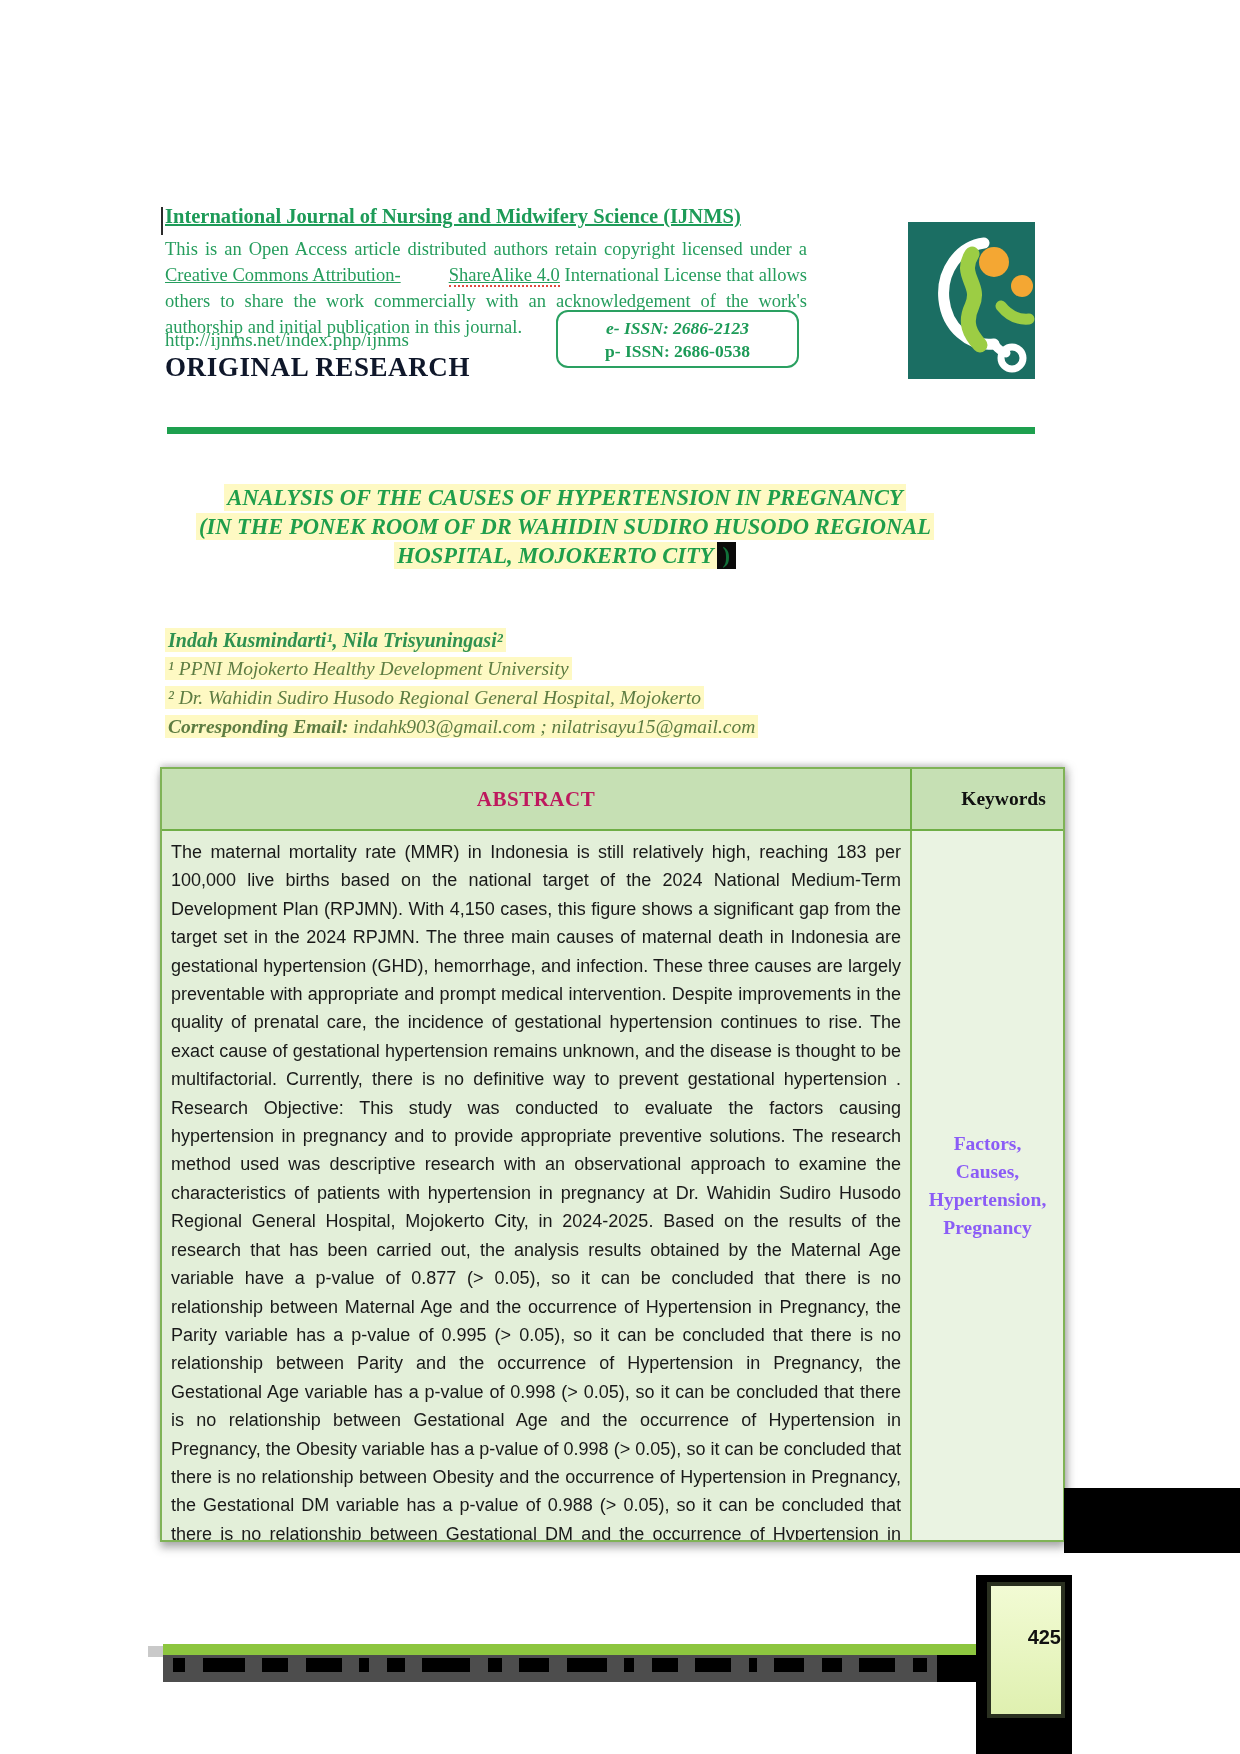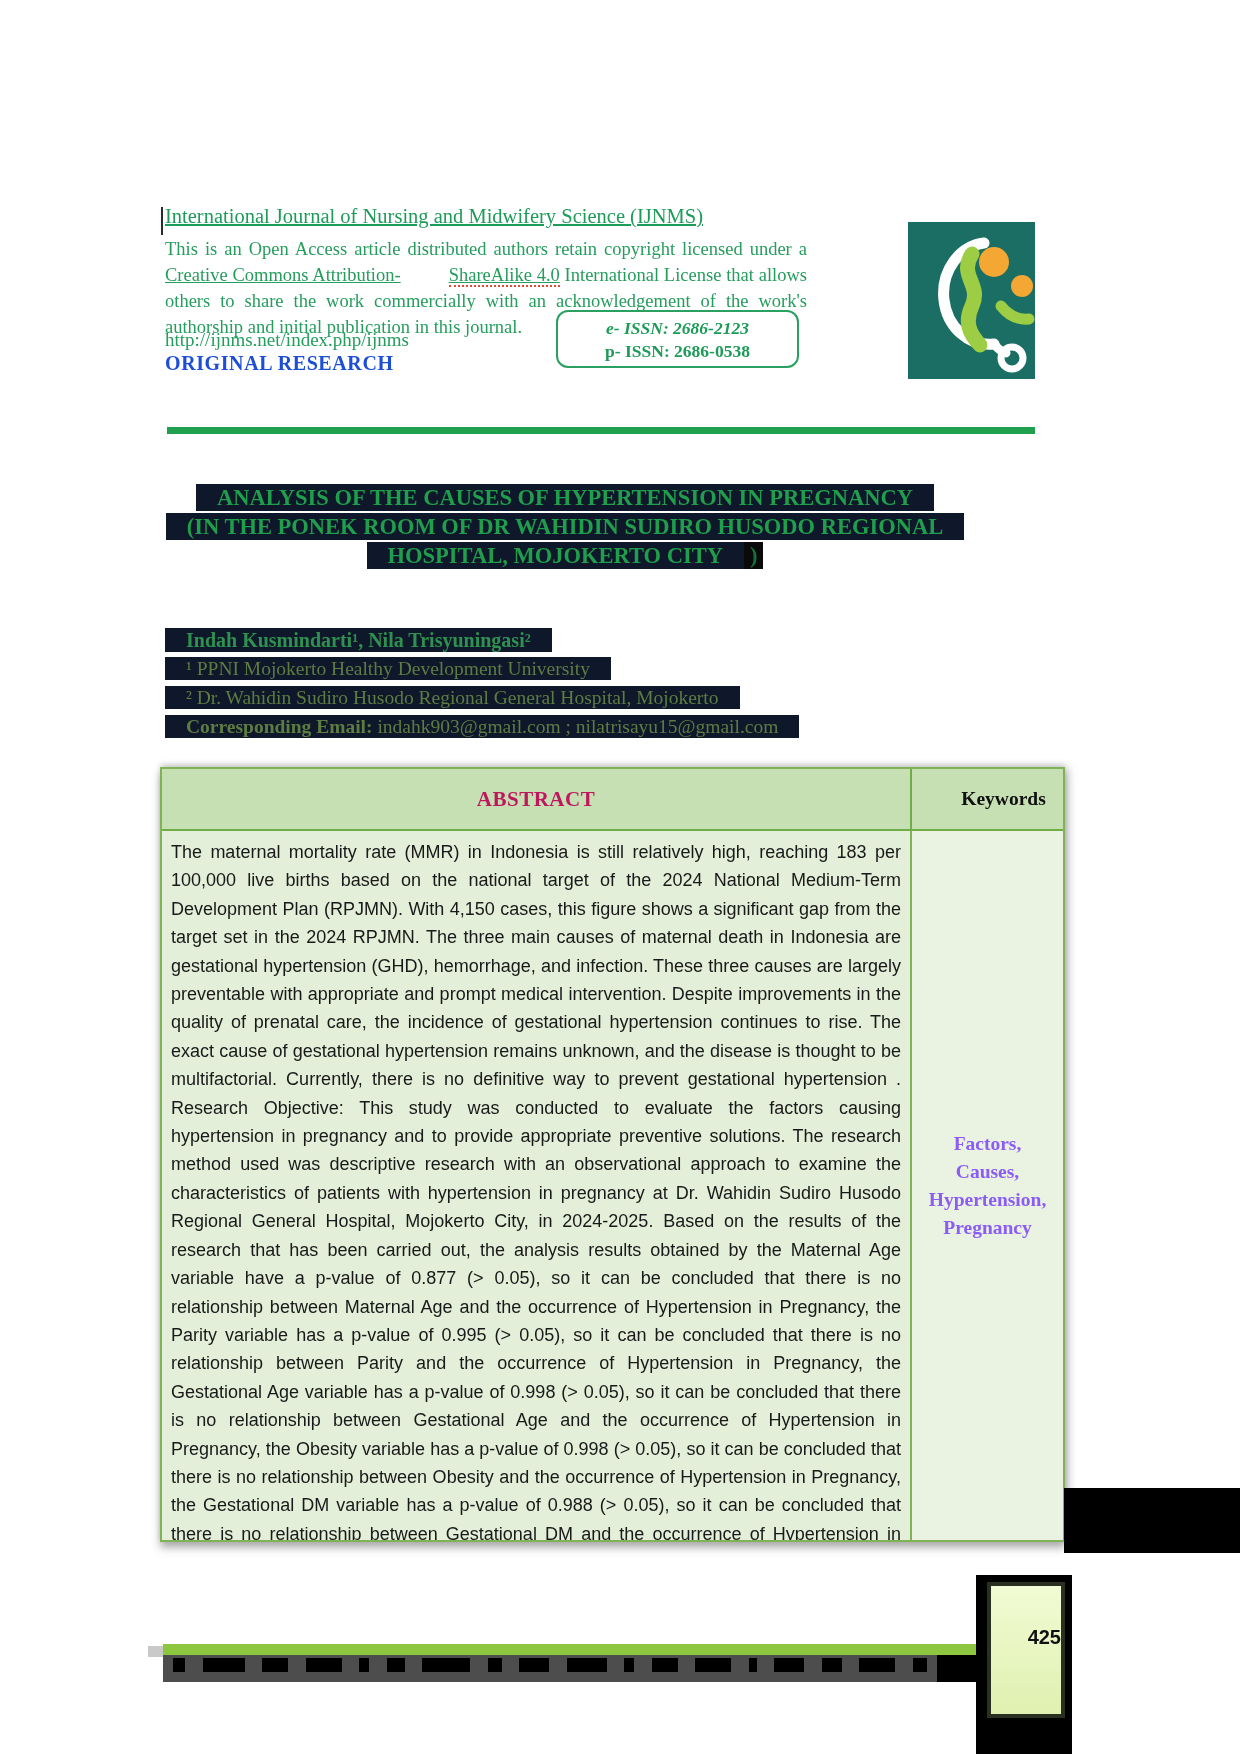"International Journal of Nursing and" .journal-title { font-weight: normal -> bold }
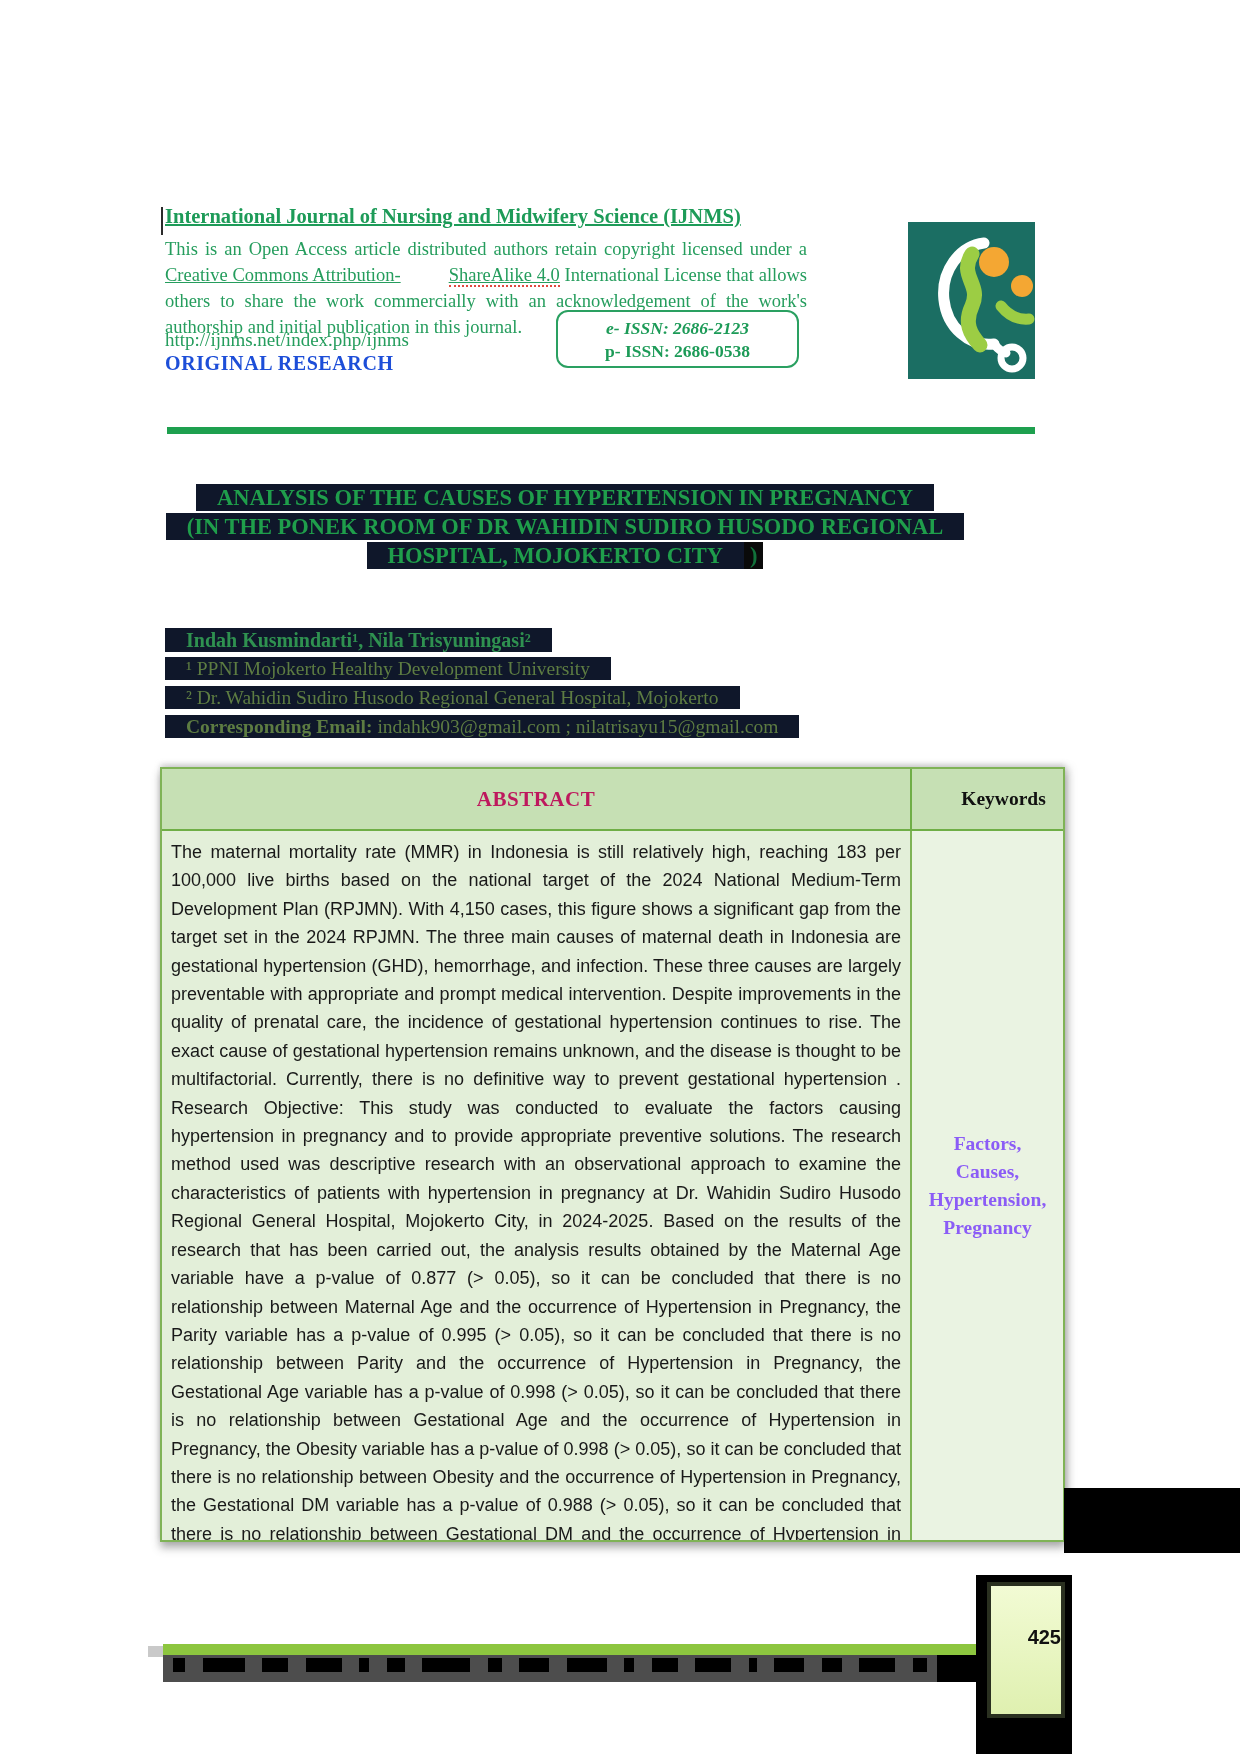"ORIGINAL RESEARCH" .article-type { color: #1d4ed8 -> #0f172a; font-size: 20px -> 27px }
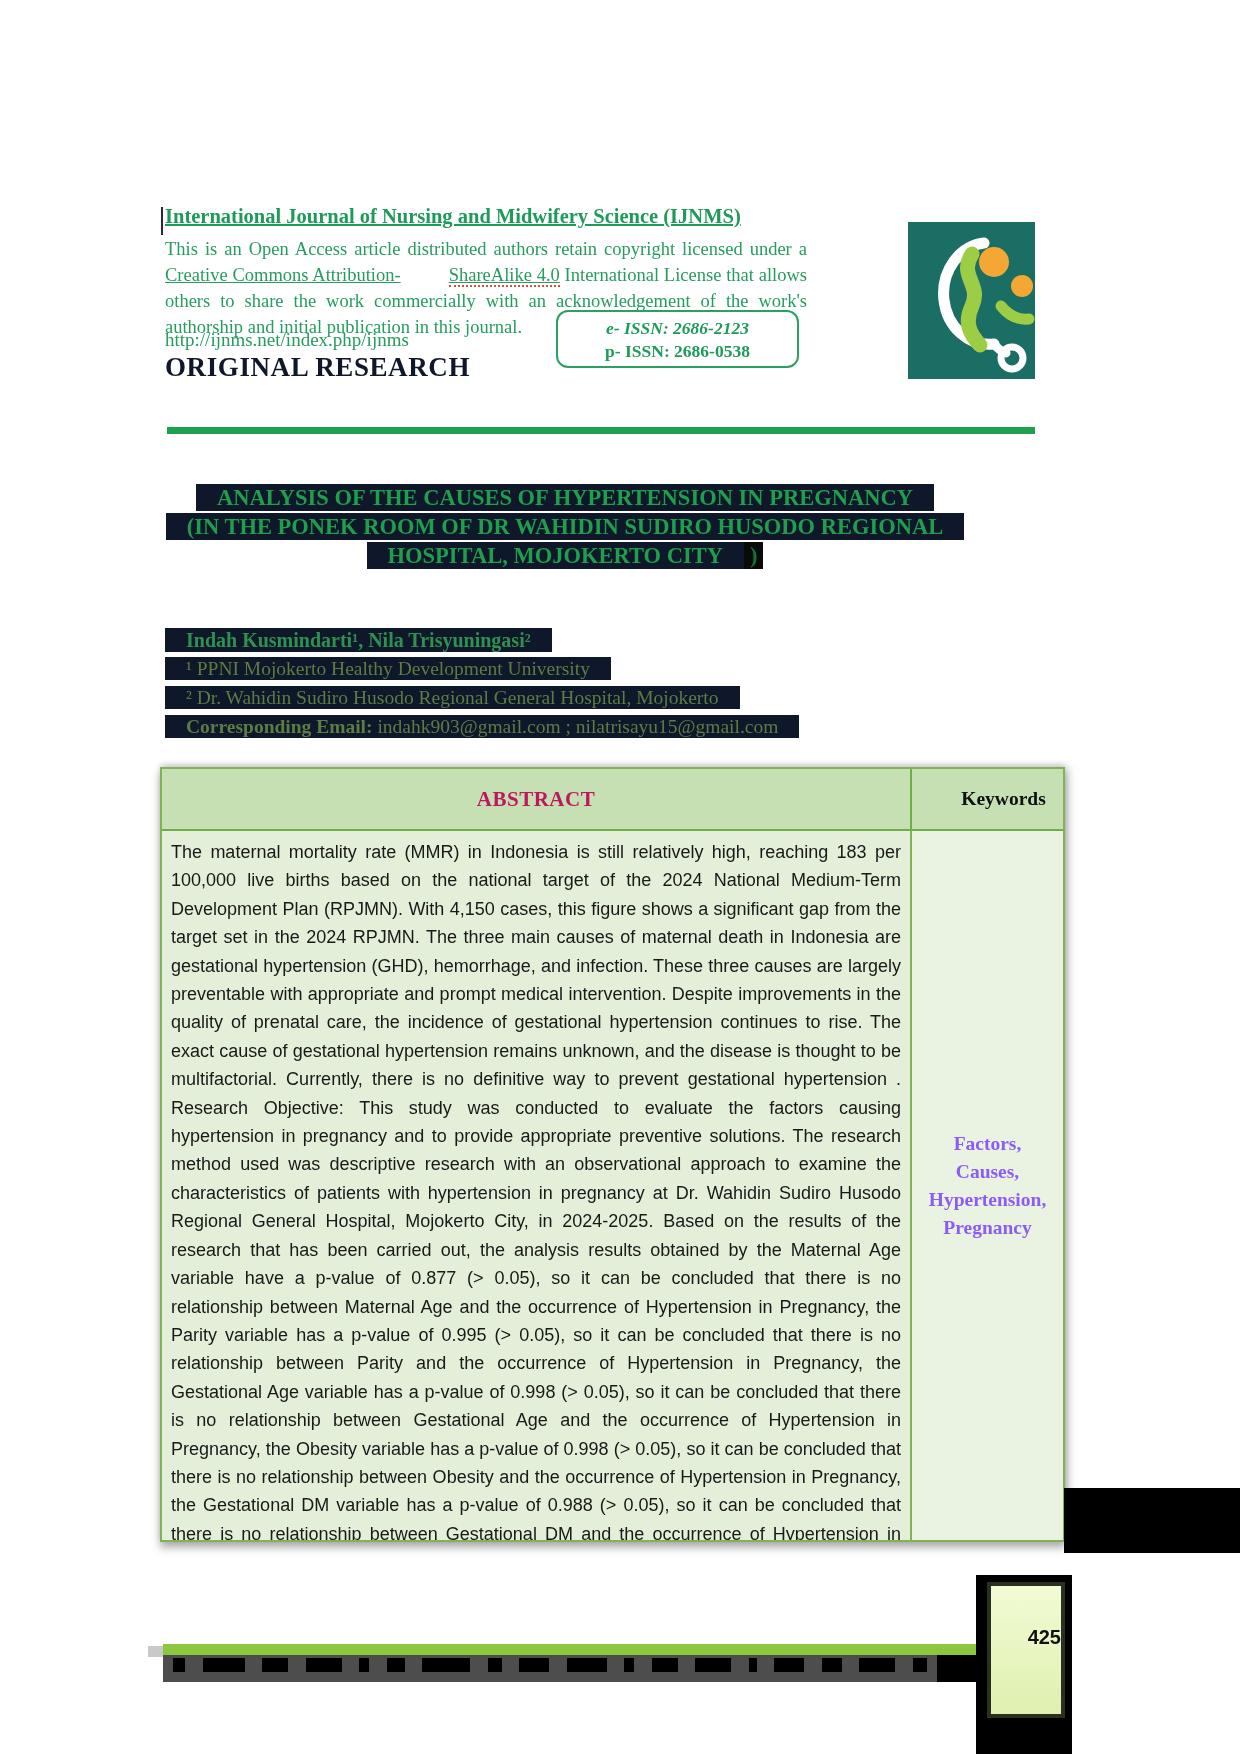"ANALYSIS OF THE CAUSES OF" .hl { background: #0f172a -> #fef9c3; font-style: none -> italic; padding: 1px 21px -> 1px 3px }
